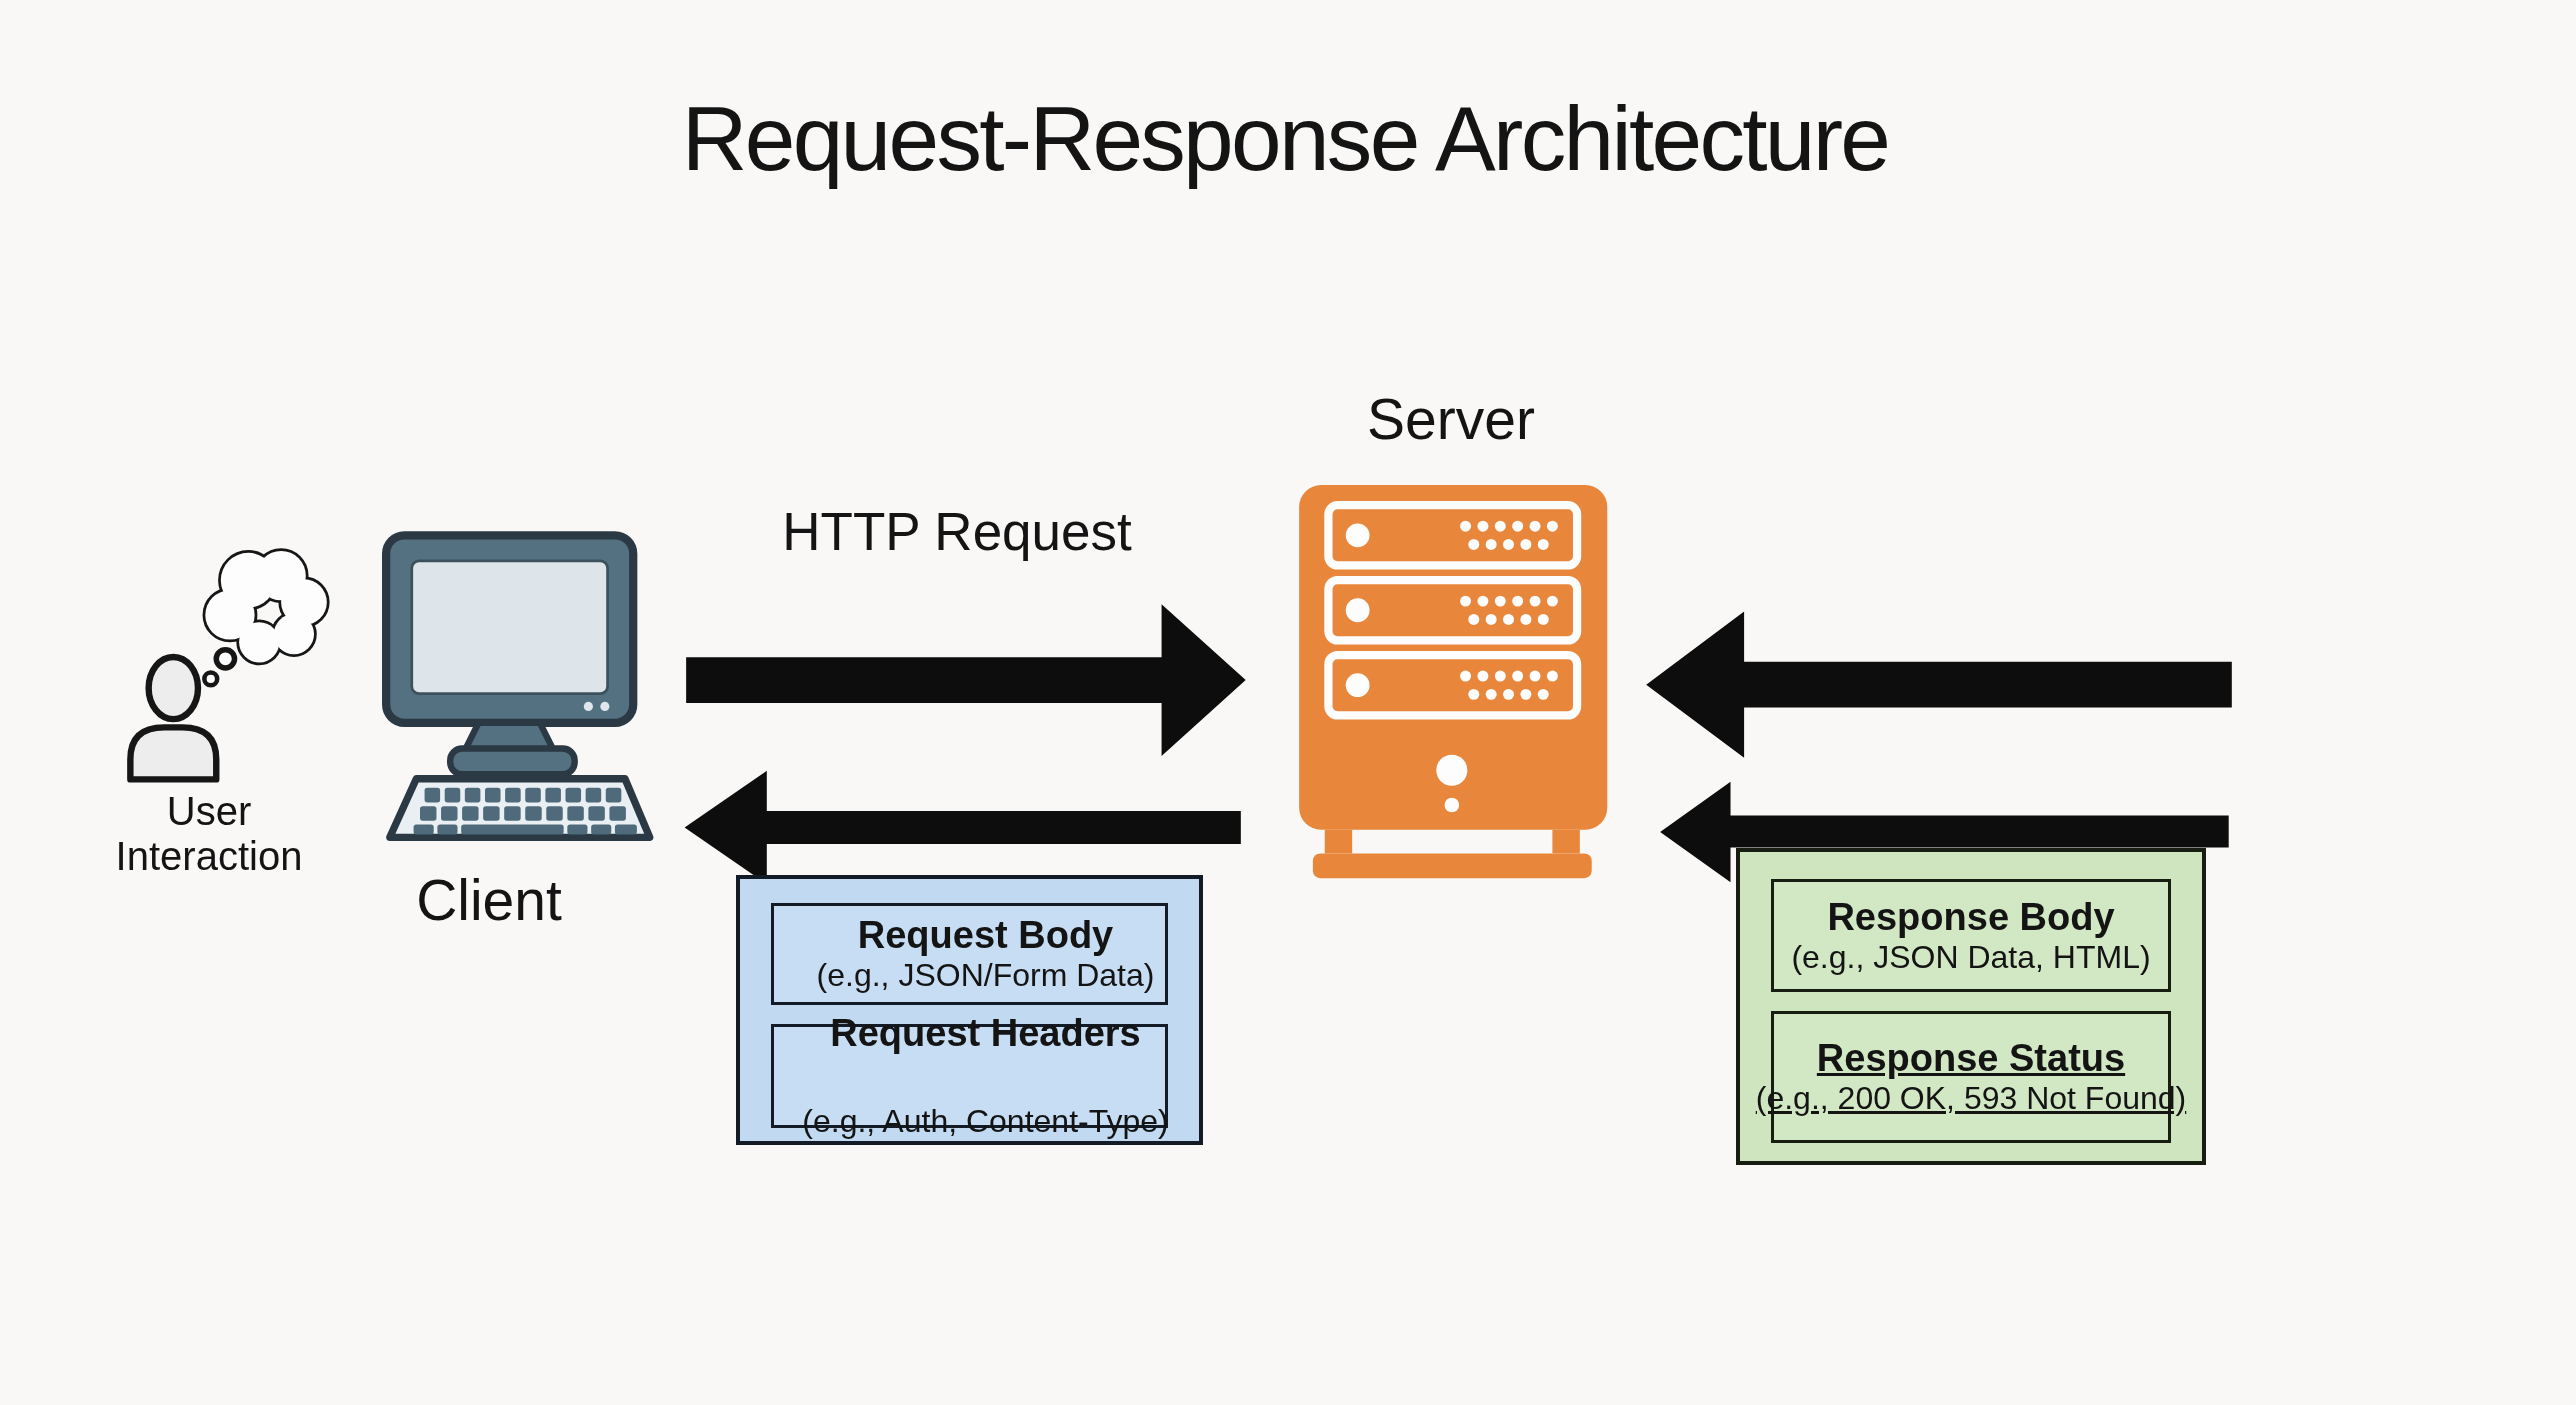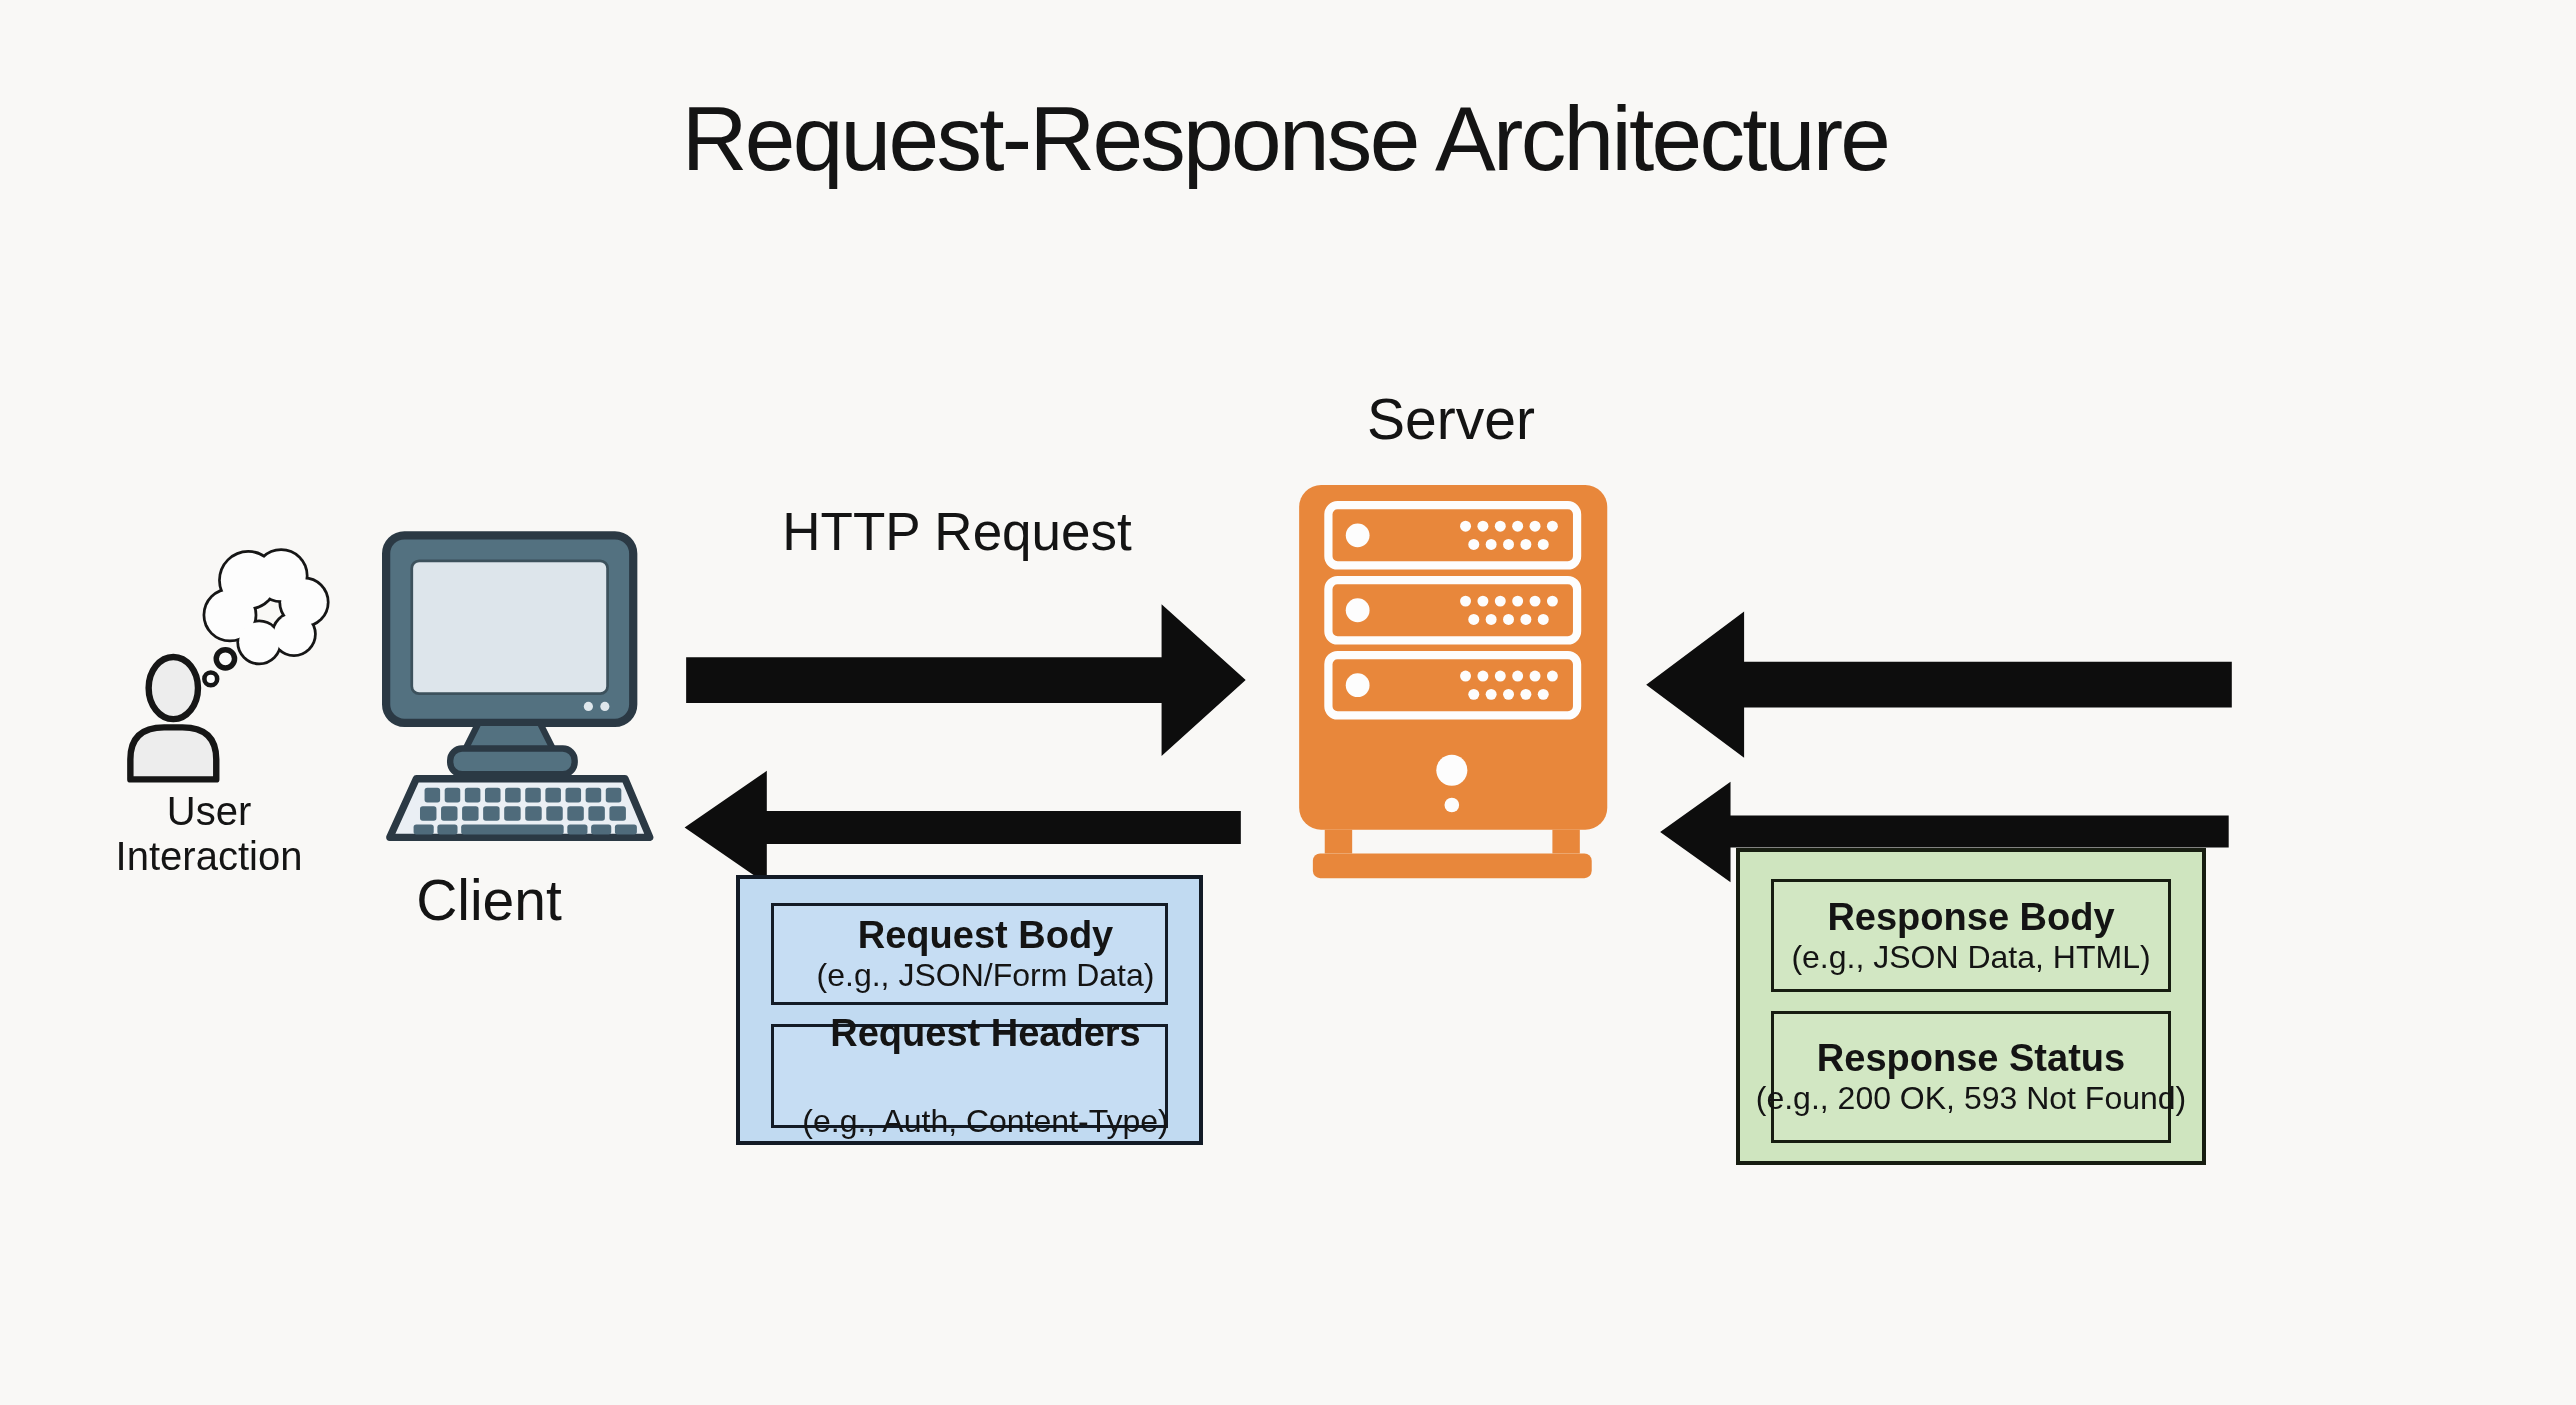"Response Status" div.inner-box { text-decoration: none -> underline }
